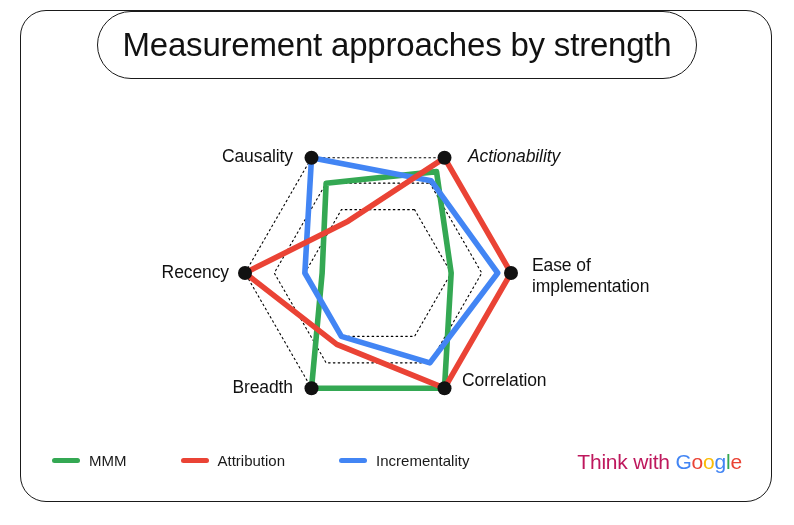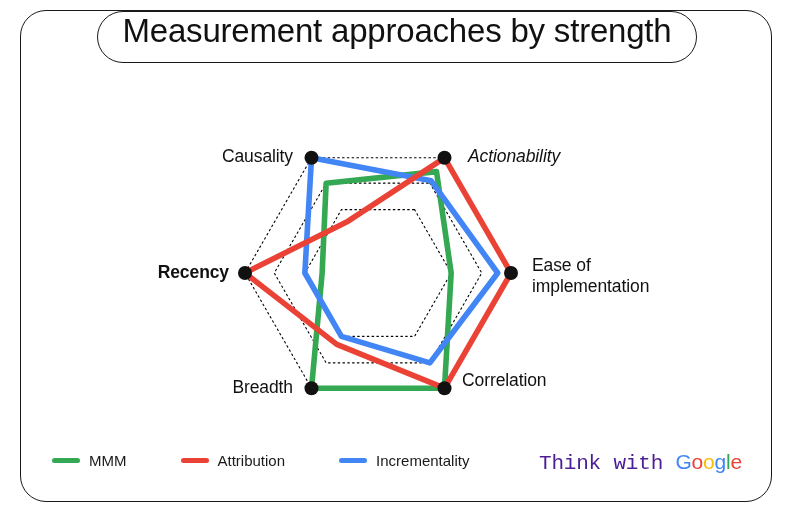"Measurement approaches by strength" #title-pill { align-items: none -> center; height: 52px -> 68px }
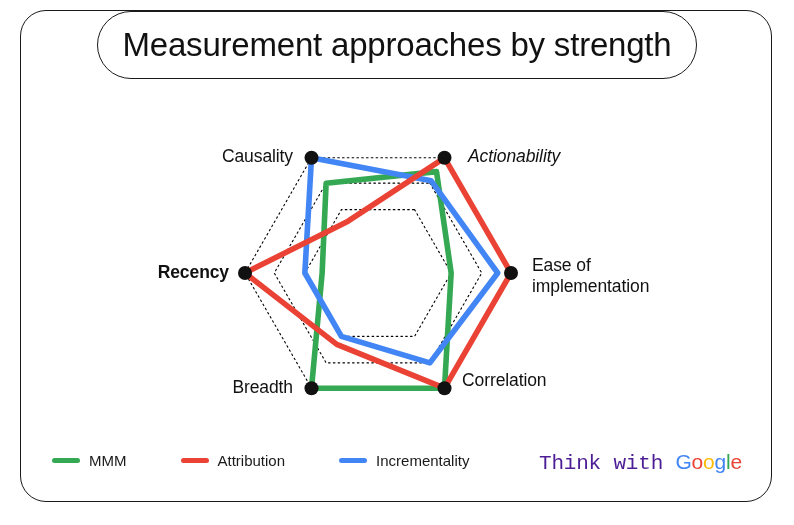"Recency" div.axis-label { font-weight: bold -> none }
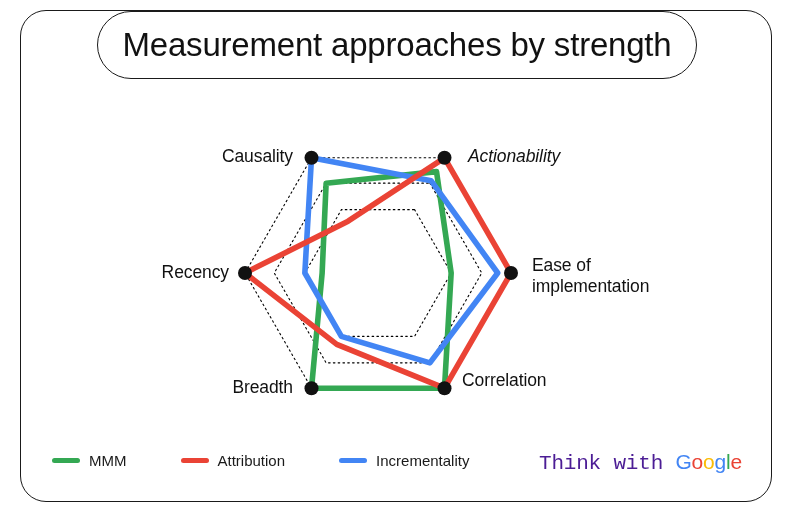"Think with" #brand .twg { color: #4c1d95 -> #be185d; font-family: Liberation Mono, monospace -> none }
